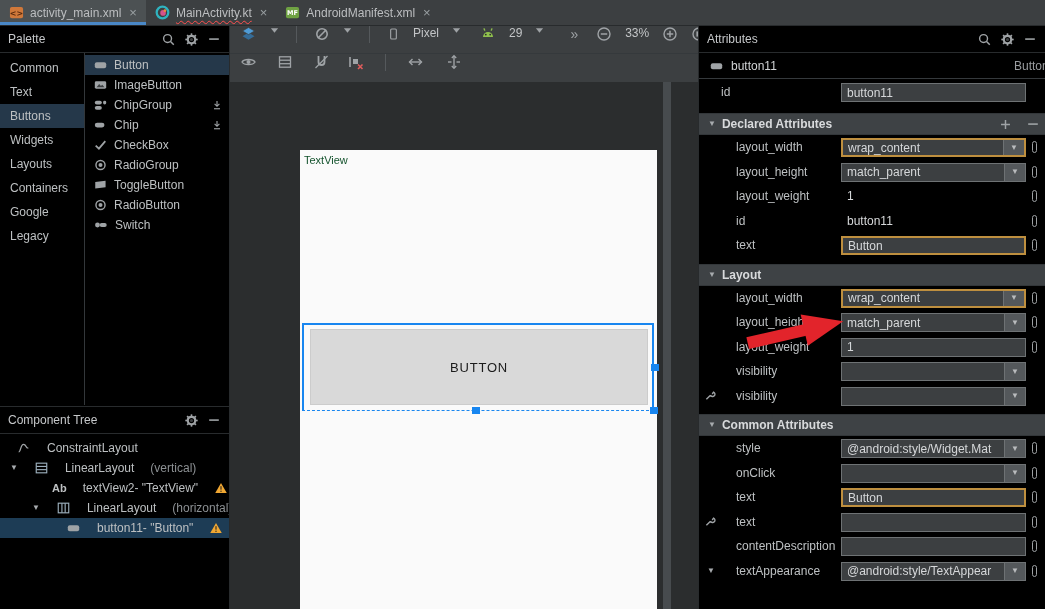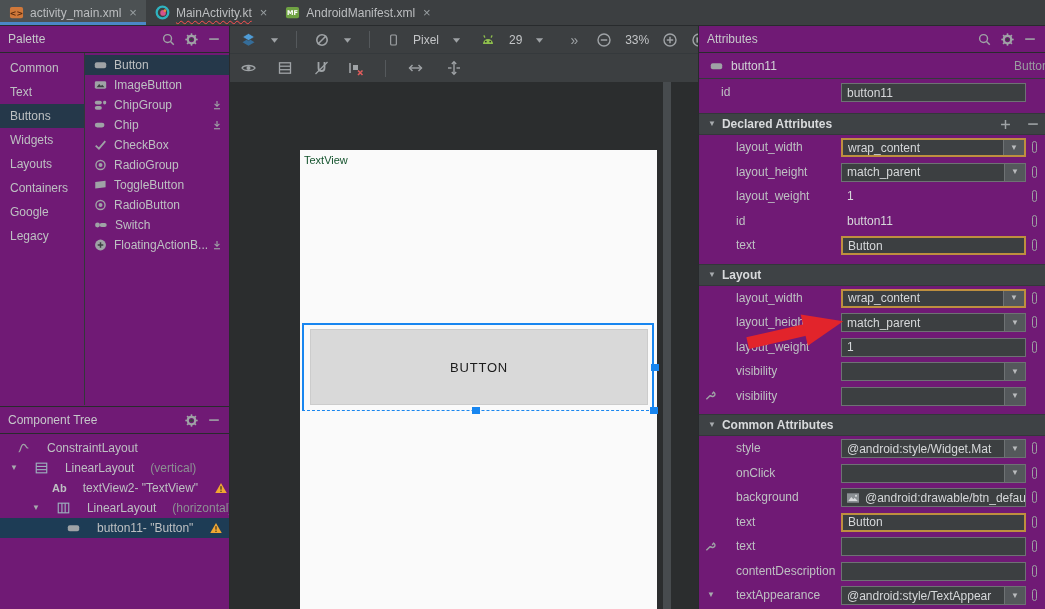"Palette" .panel { background: #701a75 -> #000000 }
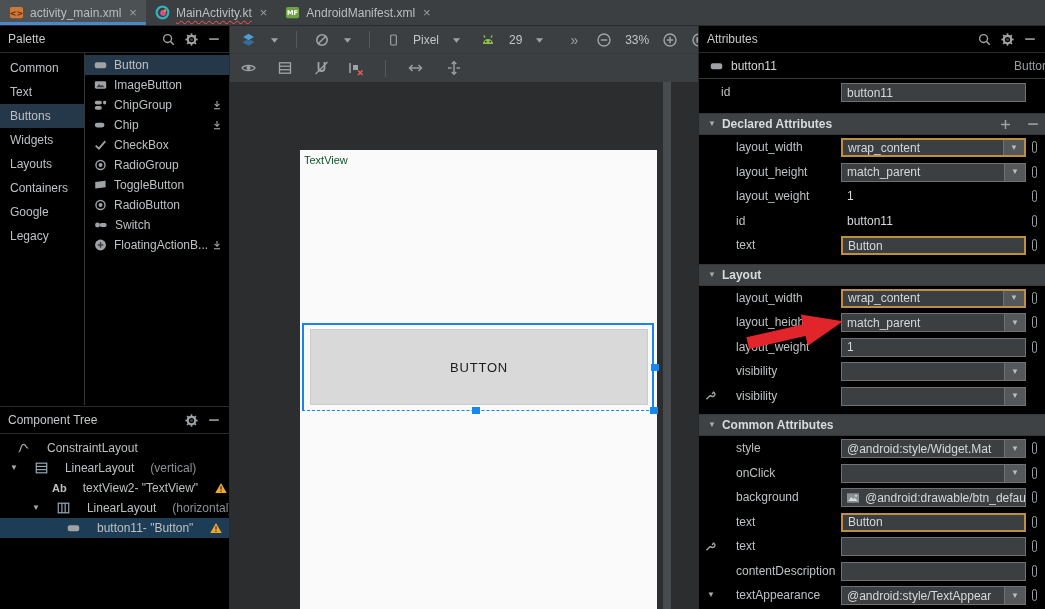"Pixel" .trow { align-items: center -> flex-start }
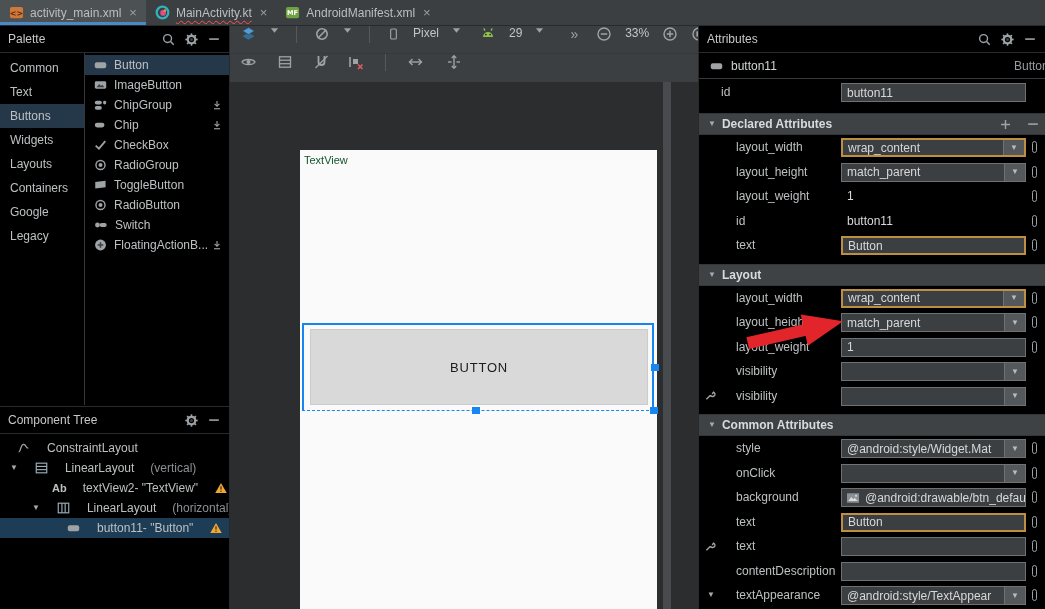"FloatingActionB..." div.pitem { html: <div> <span> <svg> <circle></circle> <path></path> </svg> </span> <span>FloatingActionB...</span> <span> <svg> <path></path> <line></line> </svg> </span> </div> -> none }
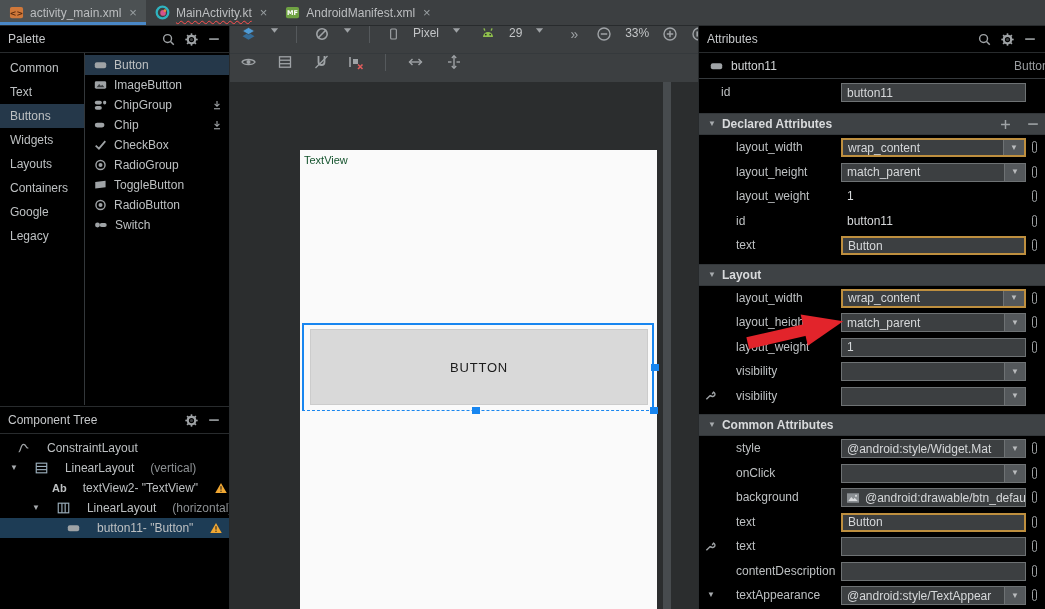"background" div.arow { html: <div> <span>background</span> <div> <span> <svg> <rect></rect> <polygon></polygon> <circle></circle> </svg> </span> <span>@android:drawable/btn_defau</span> </div> <div></div> </div> -> none }
